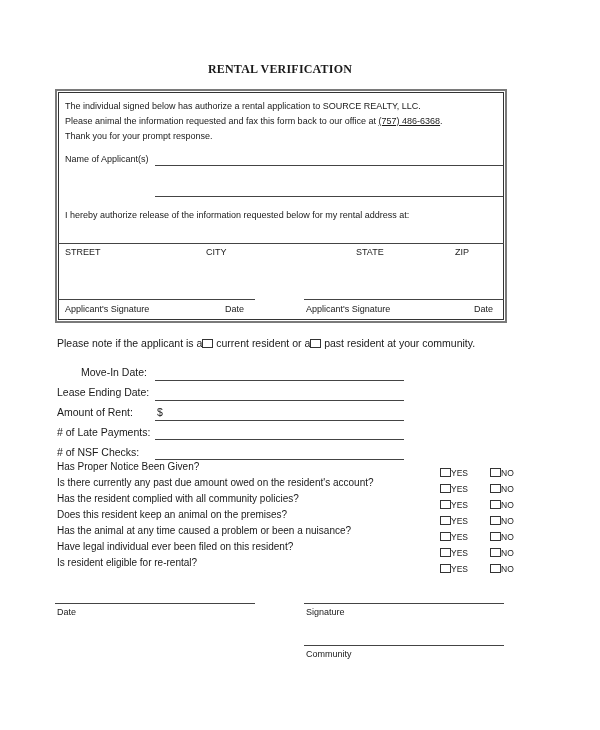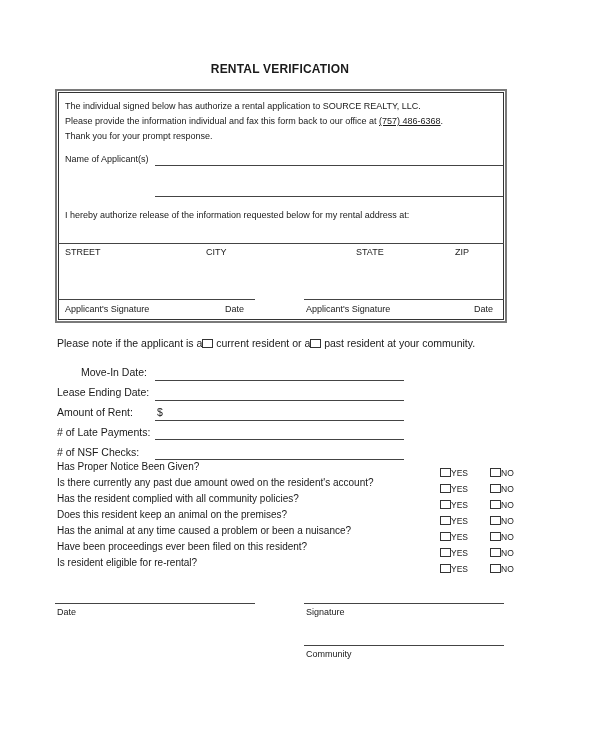"RENTAL VERIFICATION" .title { font-family: none -> Liberation Serif, serif }
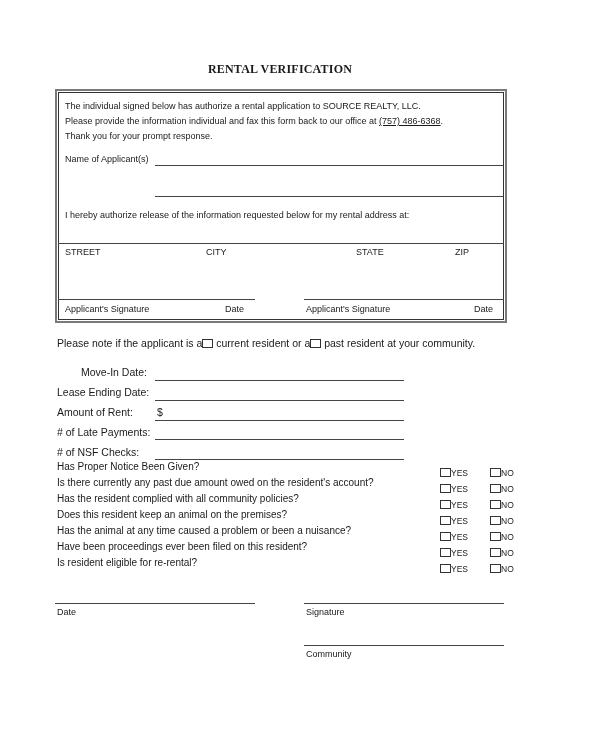"Please provide the information" span { text: provide the information individual -> animal the information requested }
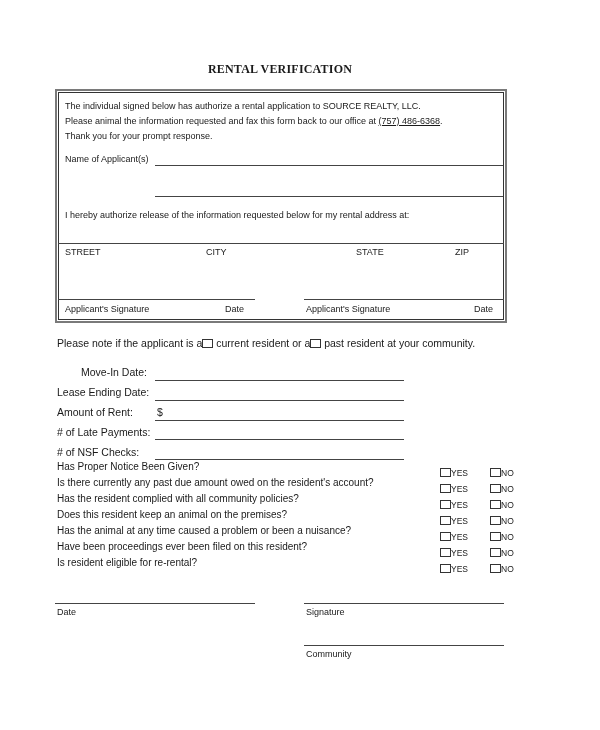"Have been proceedings ever been" span.q { text: been proceedings -> legal individual }
